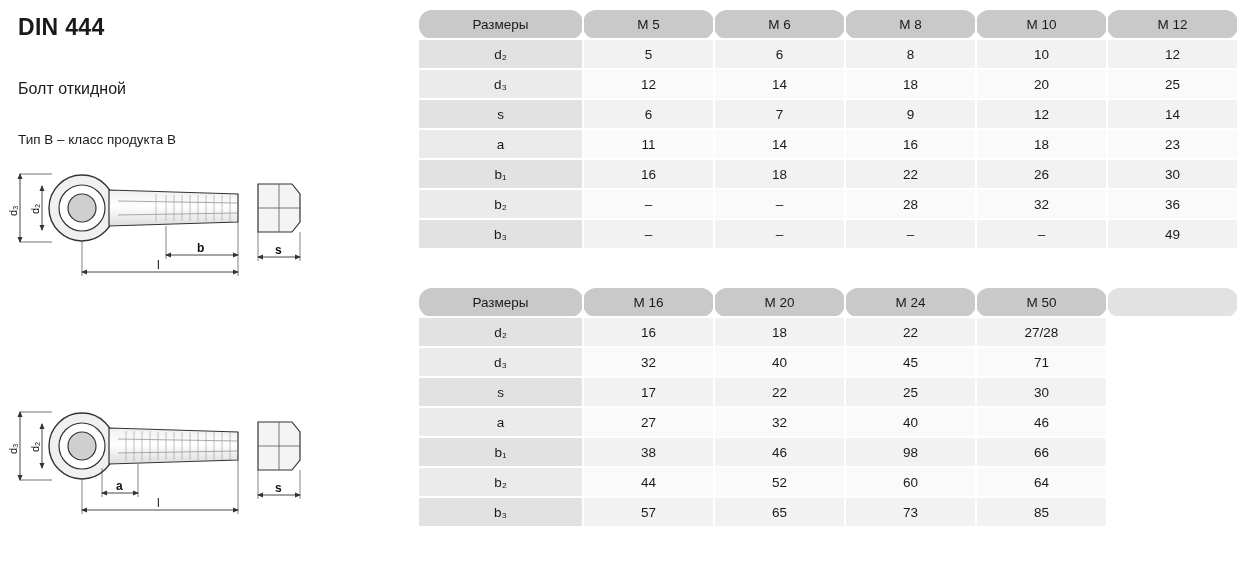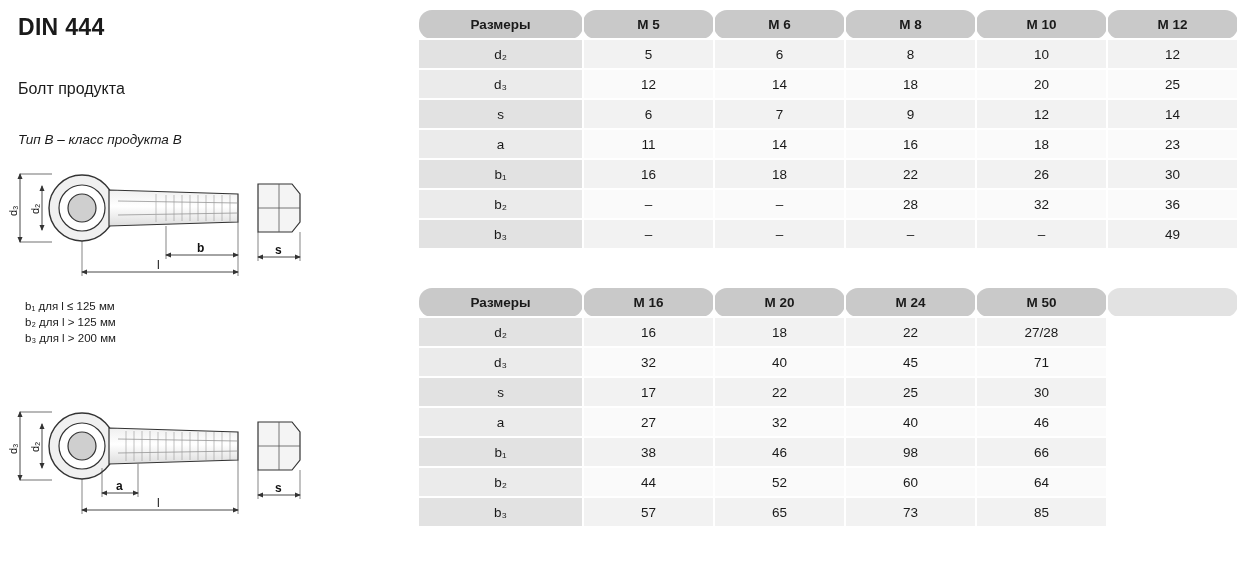"Размеры" table.dims th { font-weight: bold -> normal }
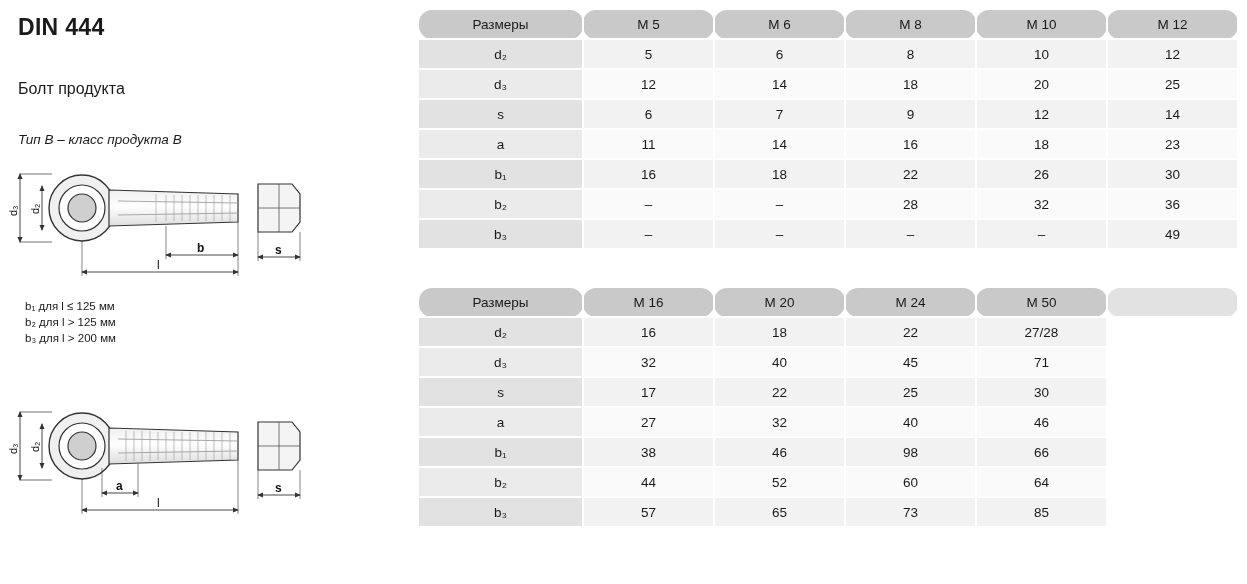"Болт продукта" div.product-name { text: продукта -> откидной }
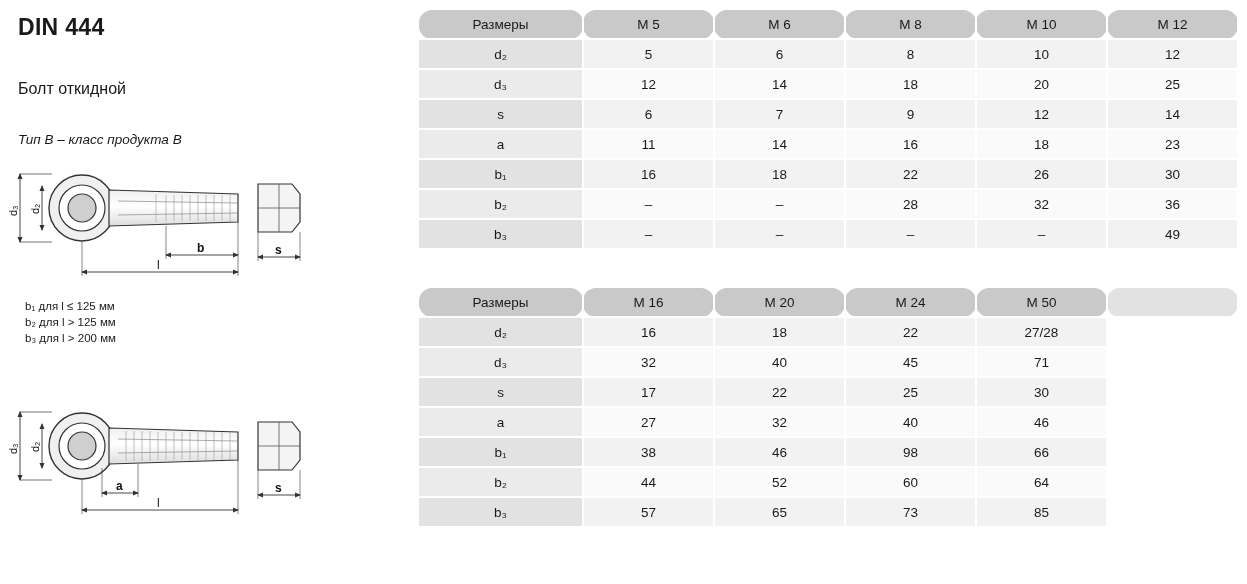"Тип B – класс продукта" .type-b-label { font-style: italic -> none }
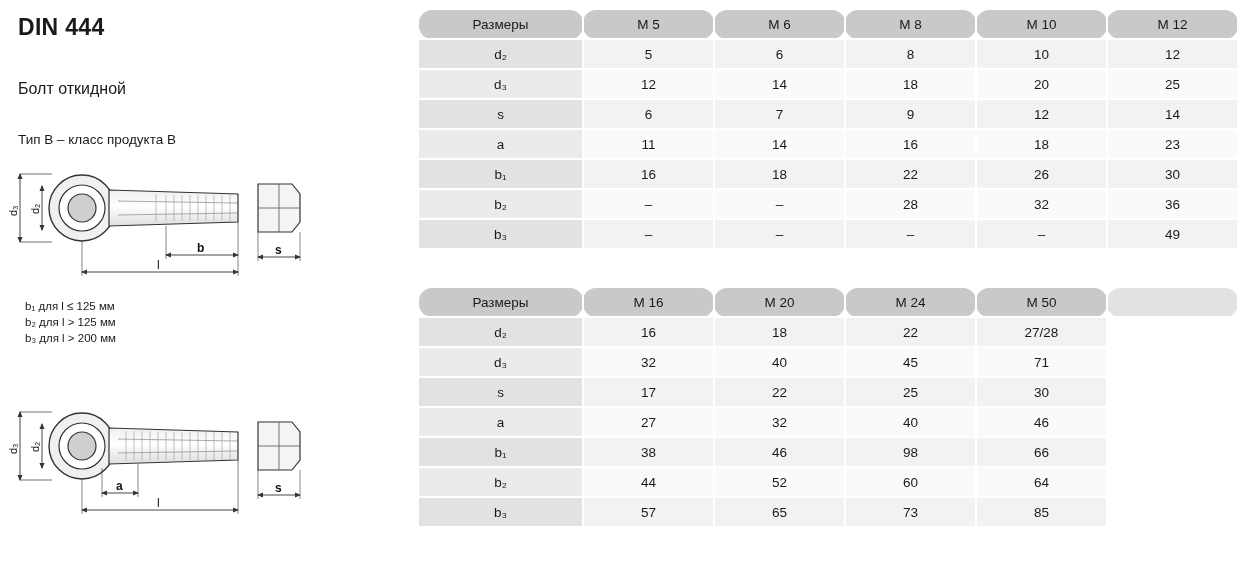"b₁ для l ≤ 125" div.notes { html: <div> <div>b₁ для l ≤ 125 мм</div> <div>b₂ для l &gt; 125 мм</div> <div>b₃ для l &gt; 200 мм</div> </div> -> none }
